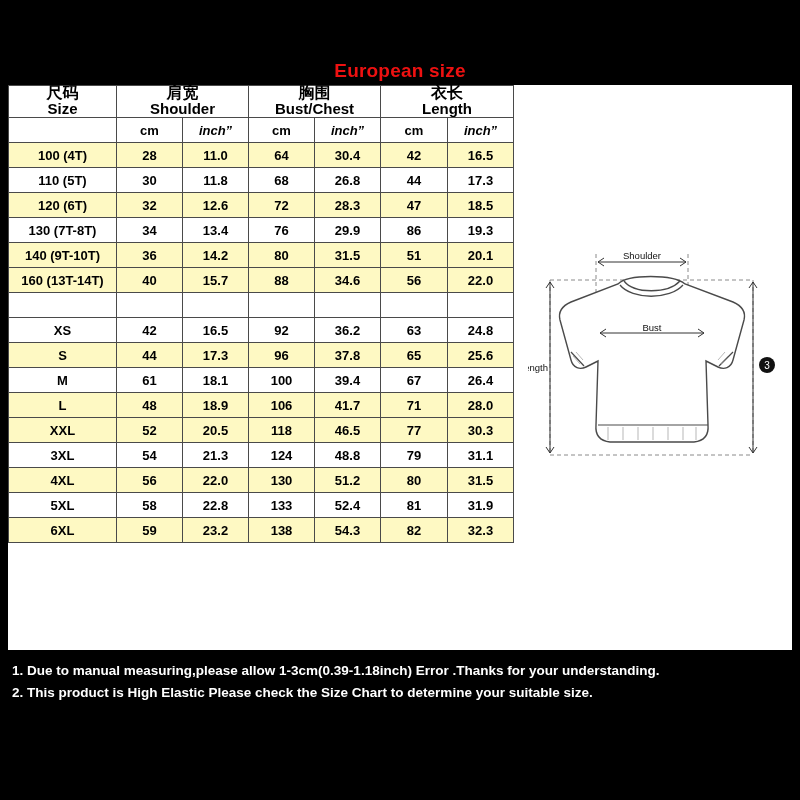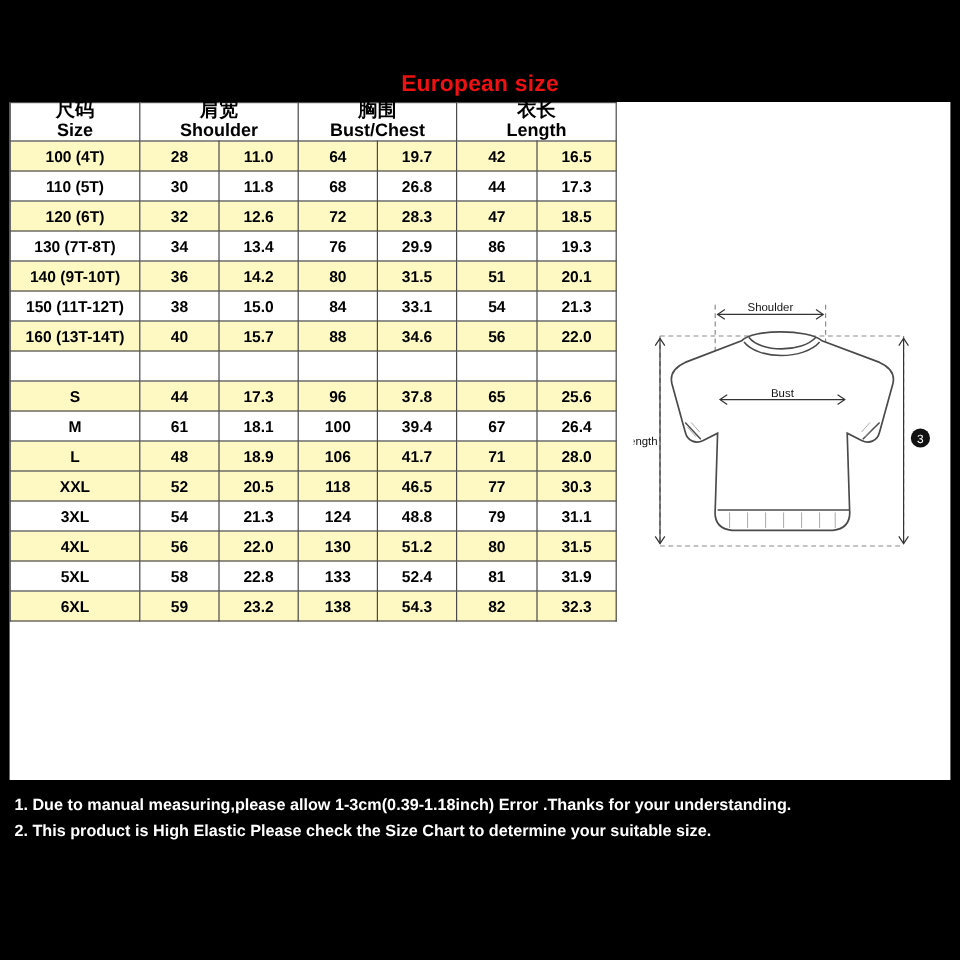"cm" tr.hdr-sub { html: none -> <tr> <td></td> <td>cm</td> <td>inch”</td> <td>cm</td> <td>inch”</td> <td>cm</td> <td>inch”</td> </tr> }
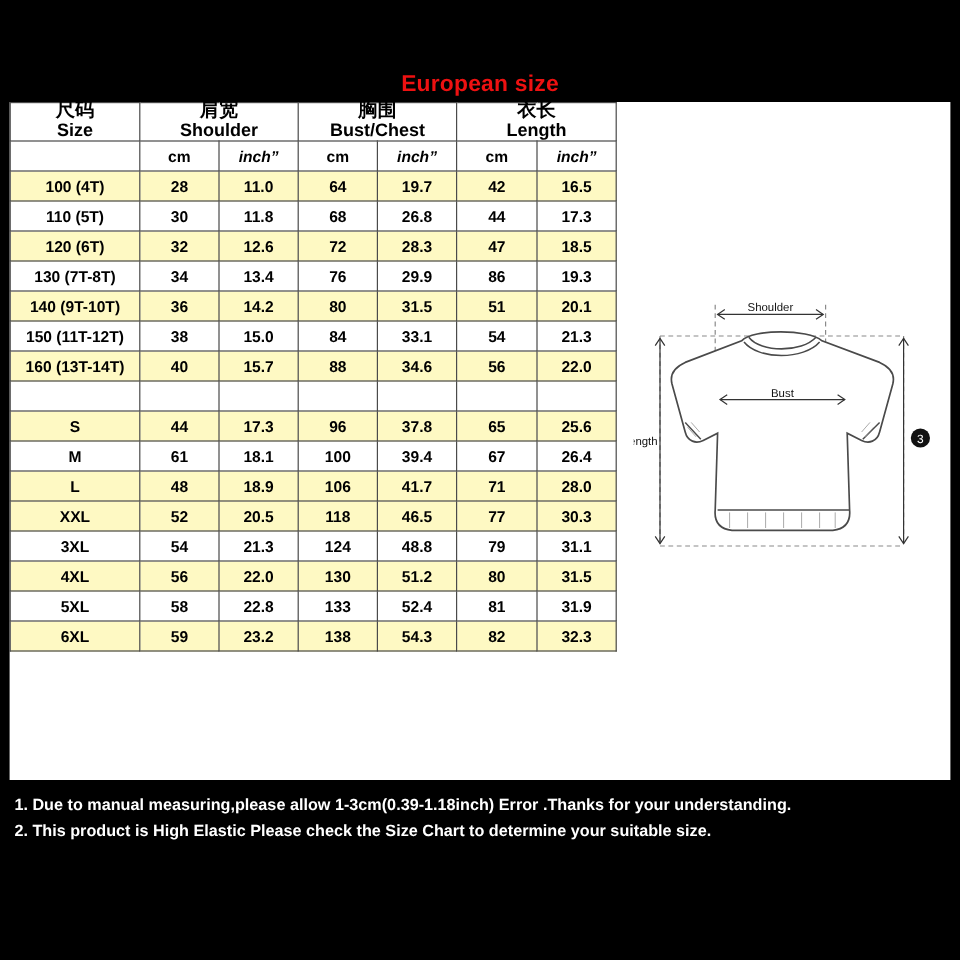"19.7" td.v-red { text: 19.7 -> 30.4 }
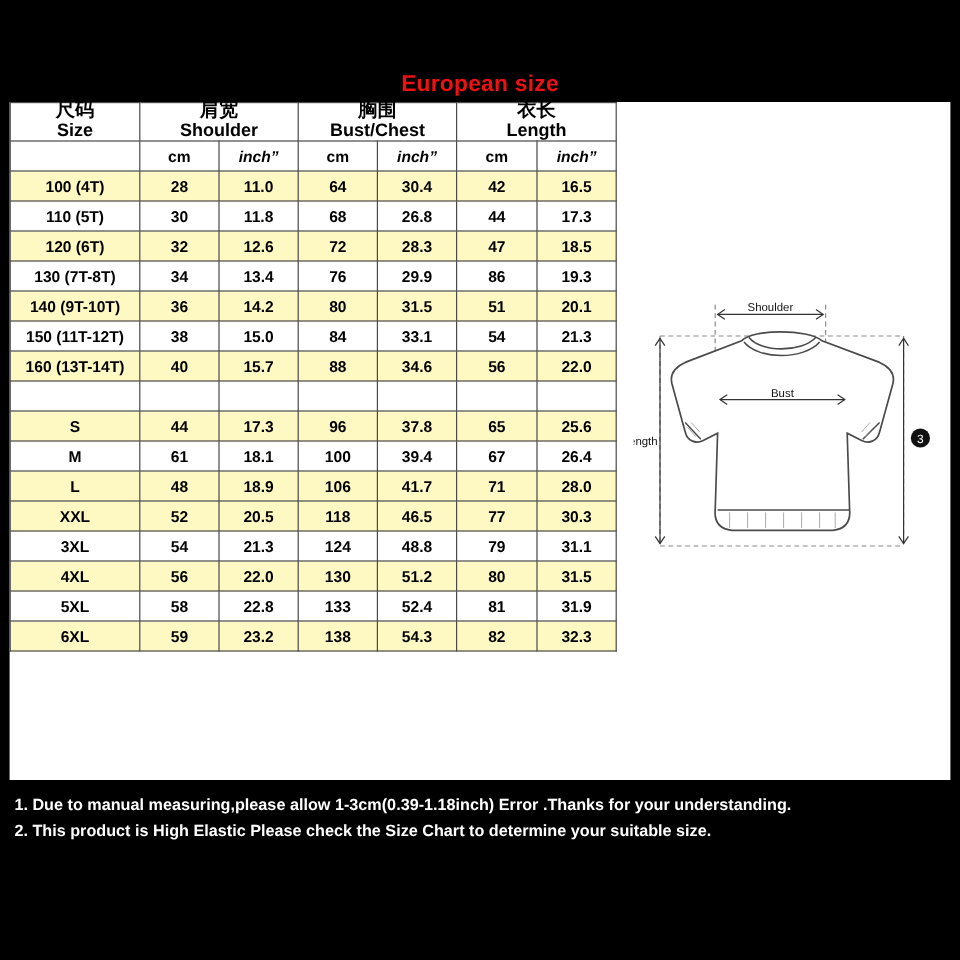"150 (11T-12T)" tr.r-white { html: <tr> <td>150 (11T-12T)</td> <td>38</td> <td>15.0</td> <td>84</td> <td>33.1</td> <td>54</td> <td>21.3</td> </tr> -> none }
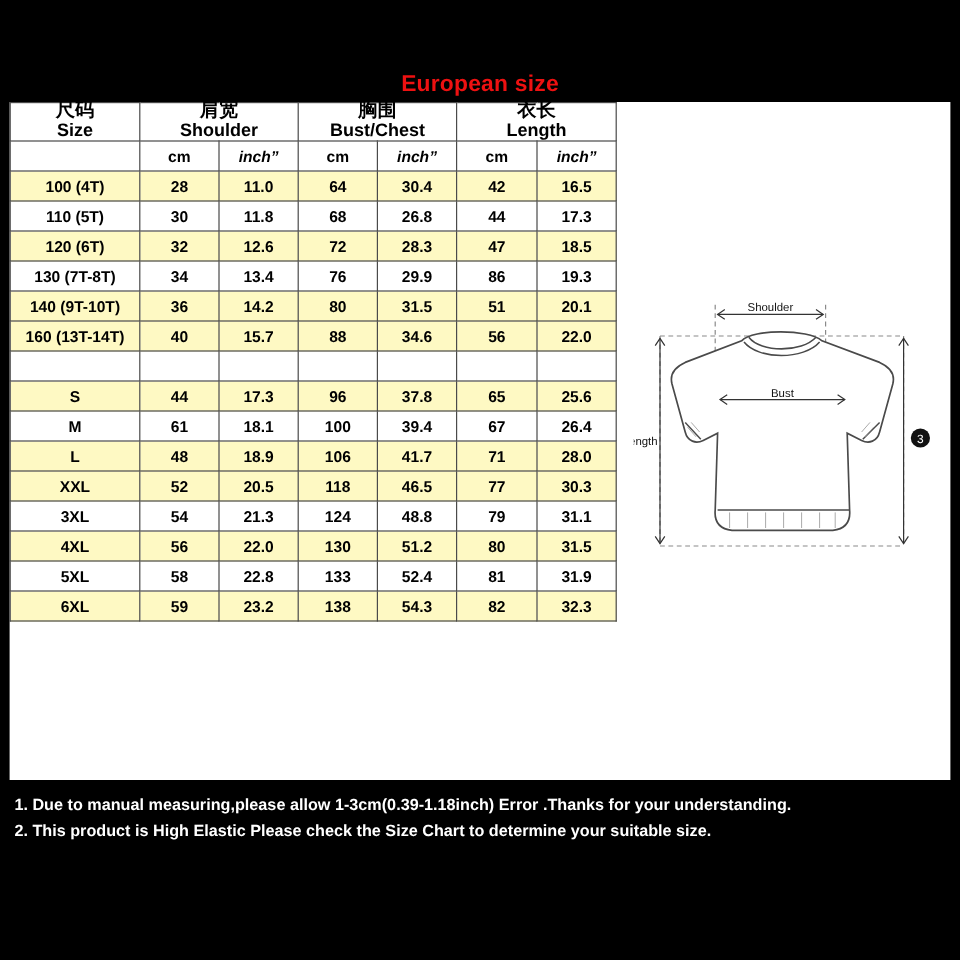"XS" tr.r-white { html: none -> <tr> <td>XS</td> <td>42</td> <td>16.5</td> <td>92</td> <td>36.2</td> <td>63</td> <td>24.8</td> </tr> }
